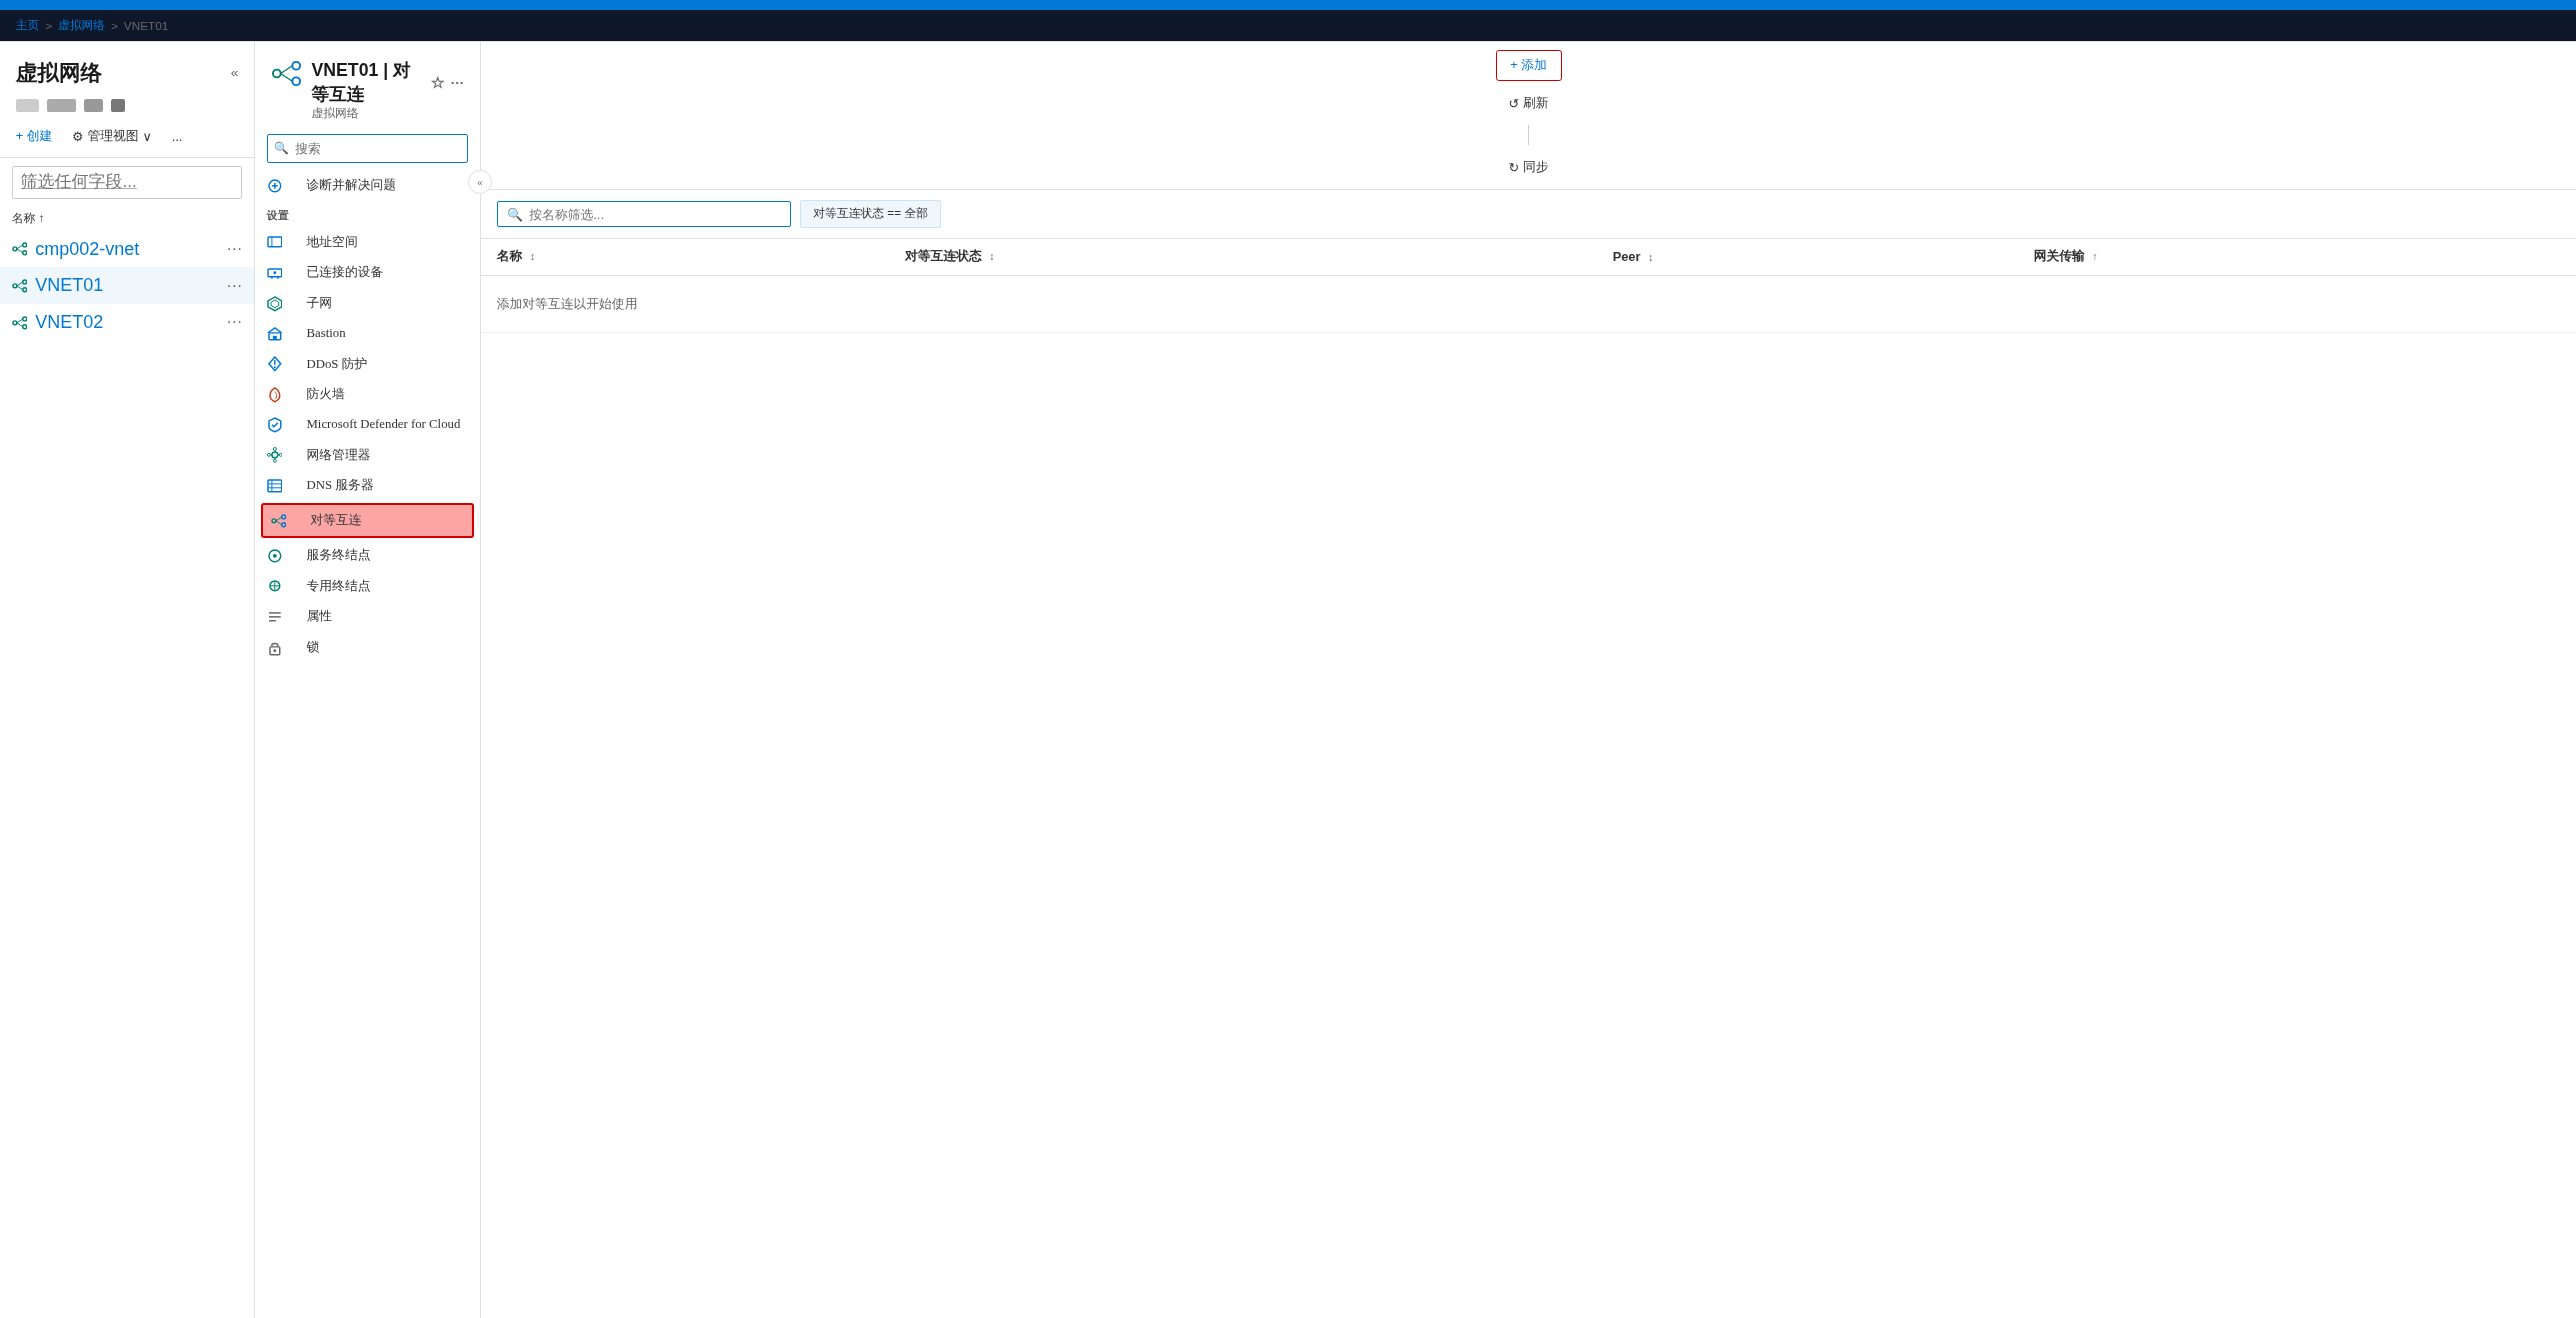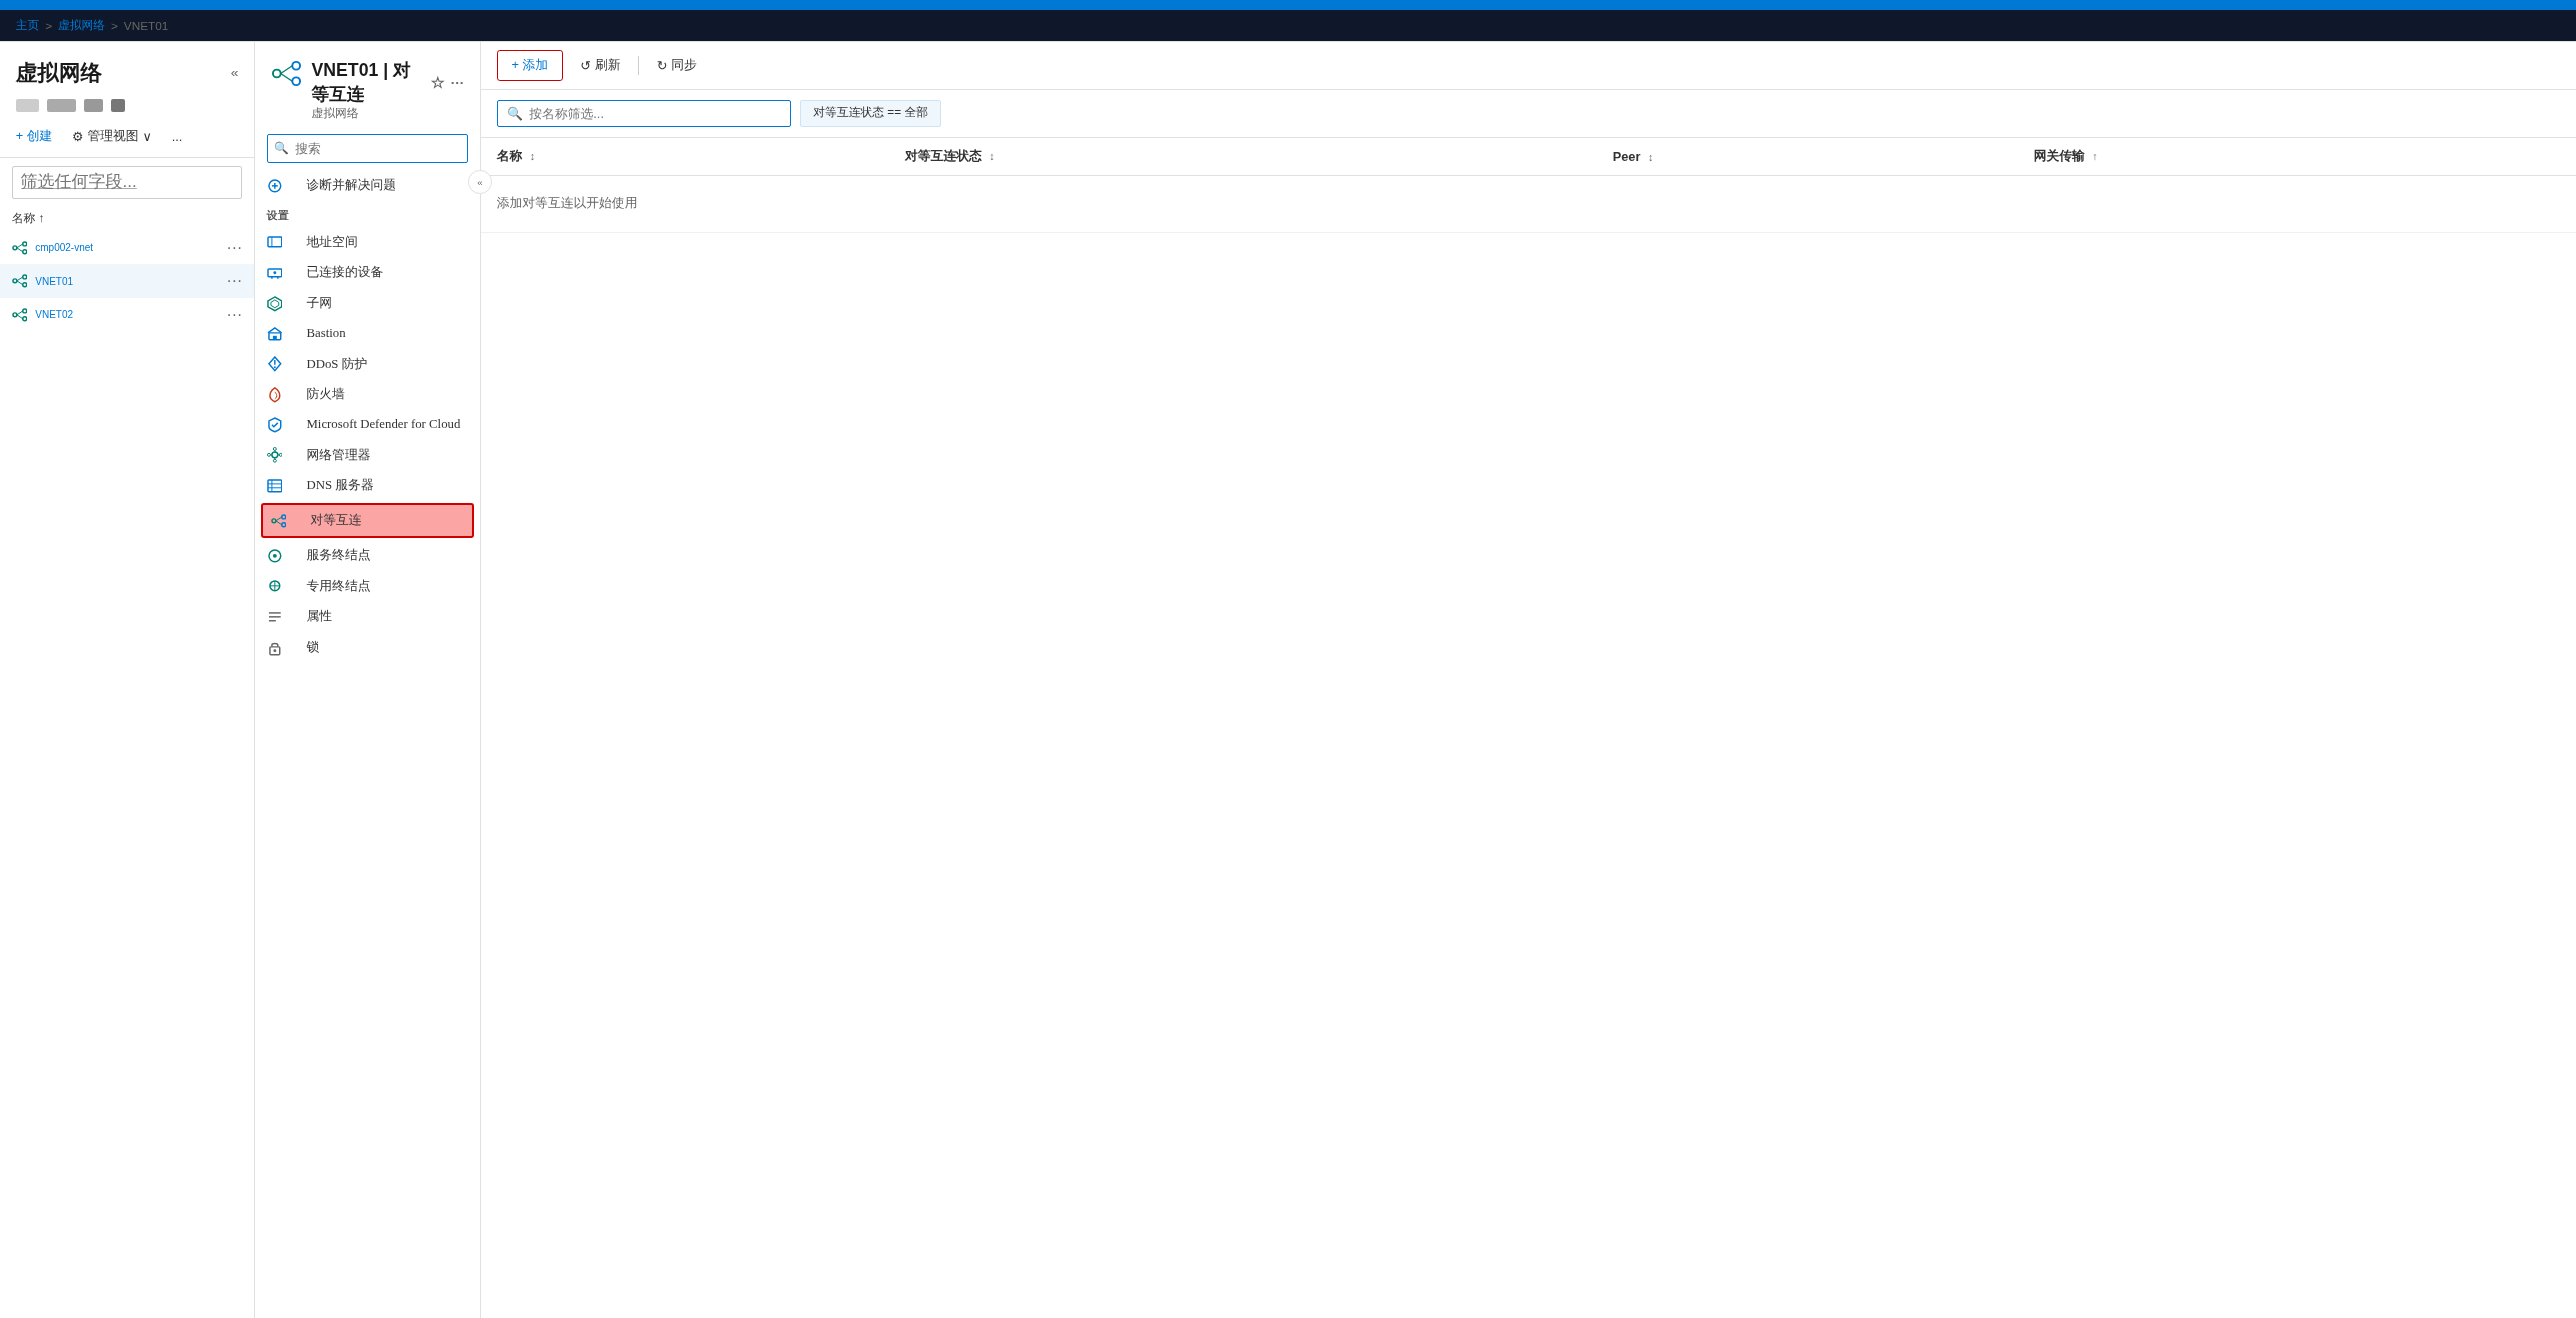"+ 添加" .content-toolbar { flex-direction: none -> column }
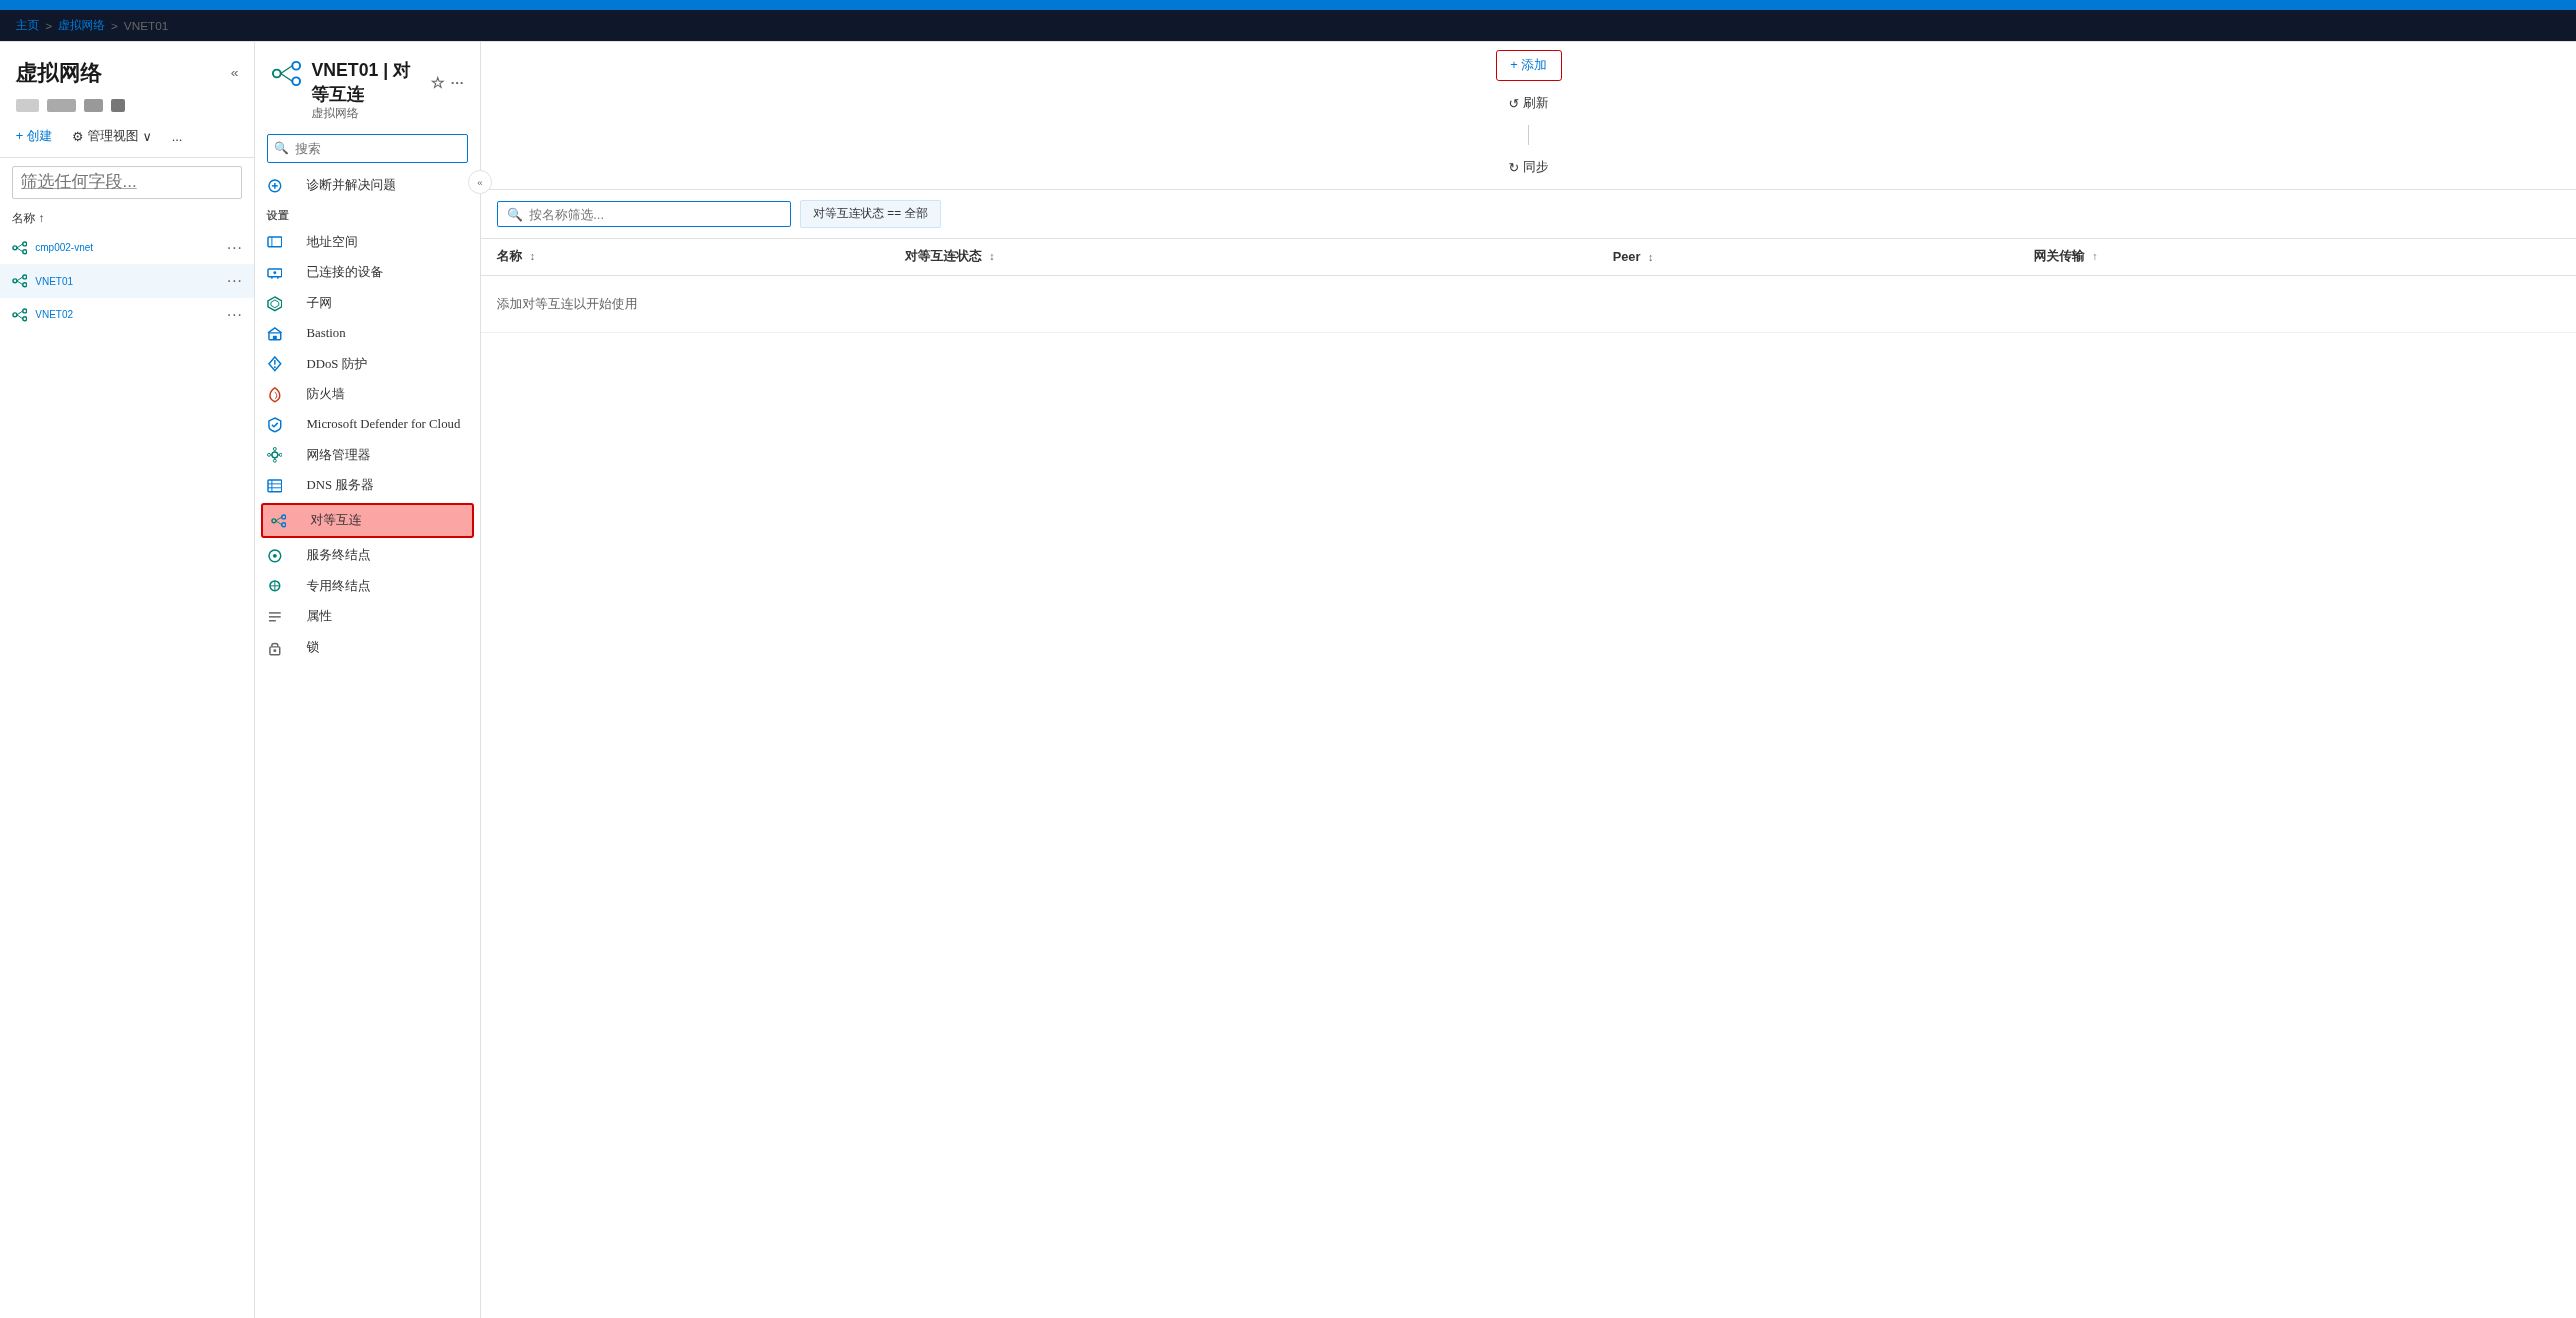"cmp002-vnet" .list-item-name { font-size: 10px -> 18px }
